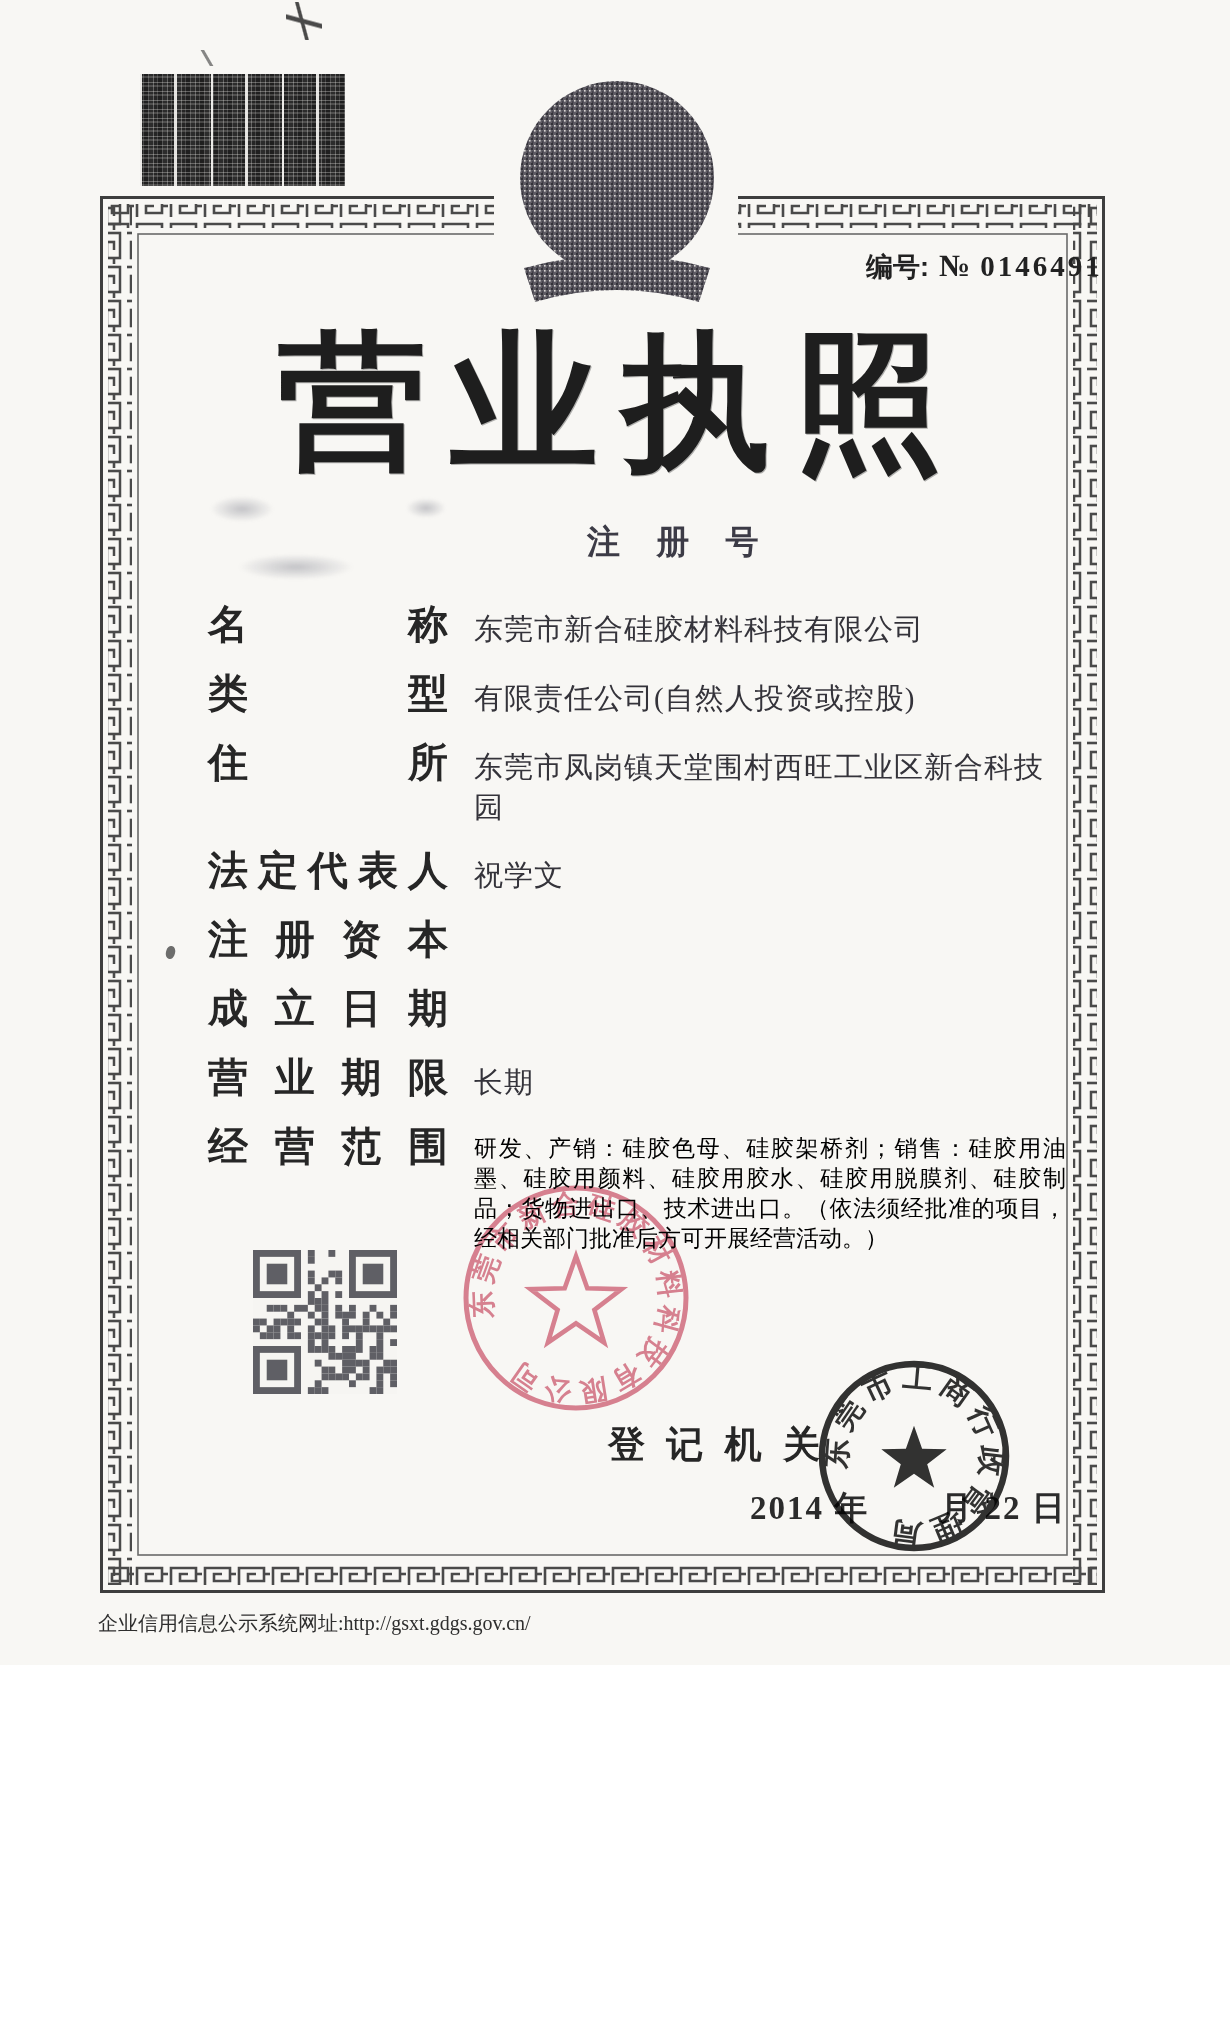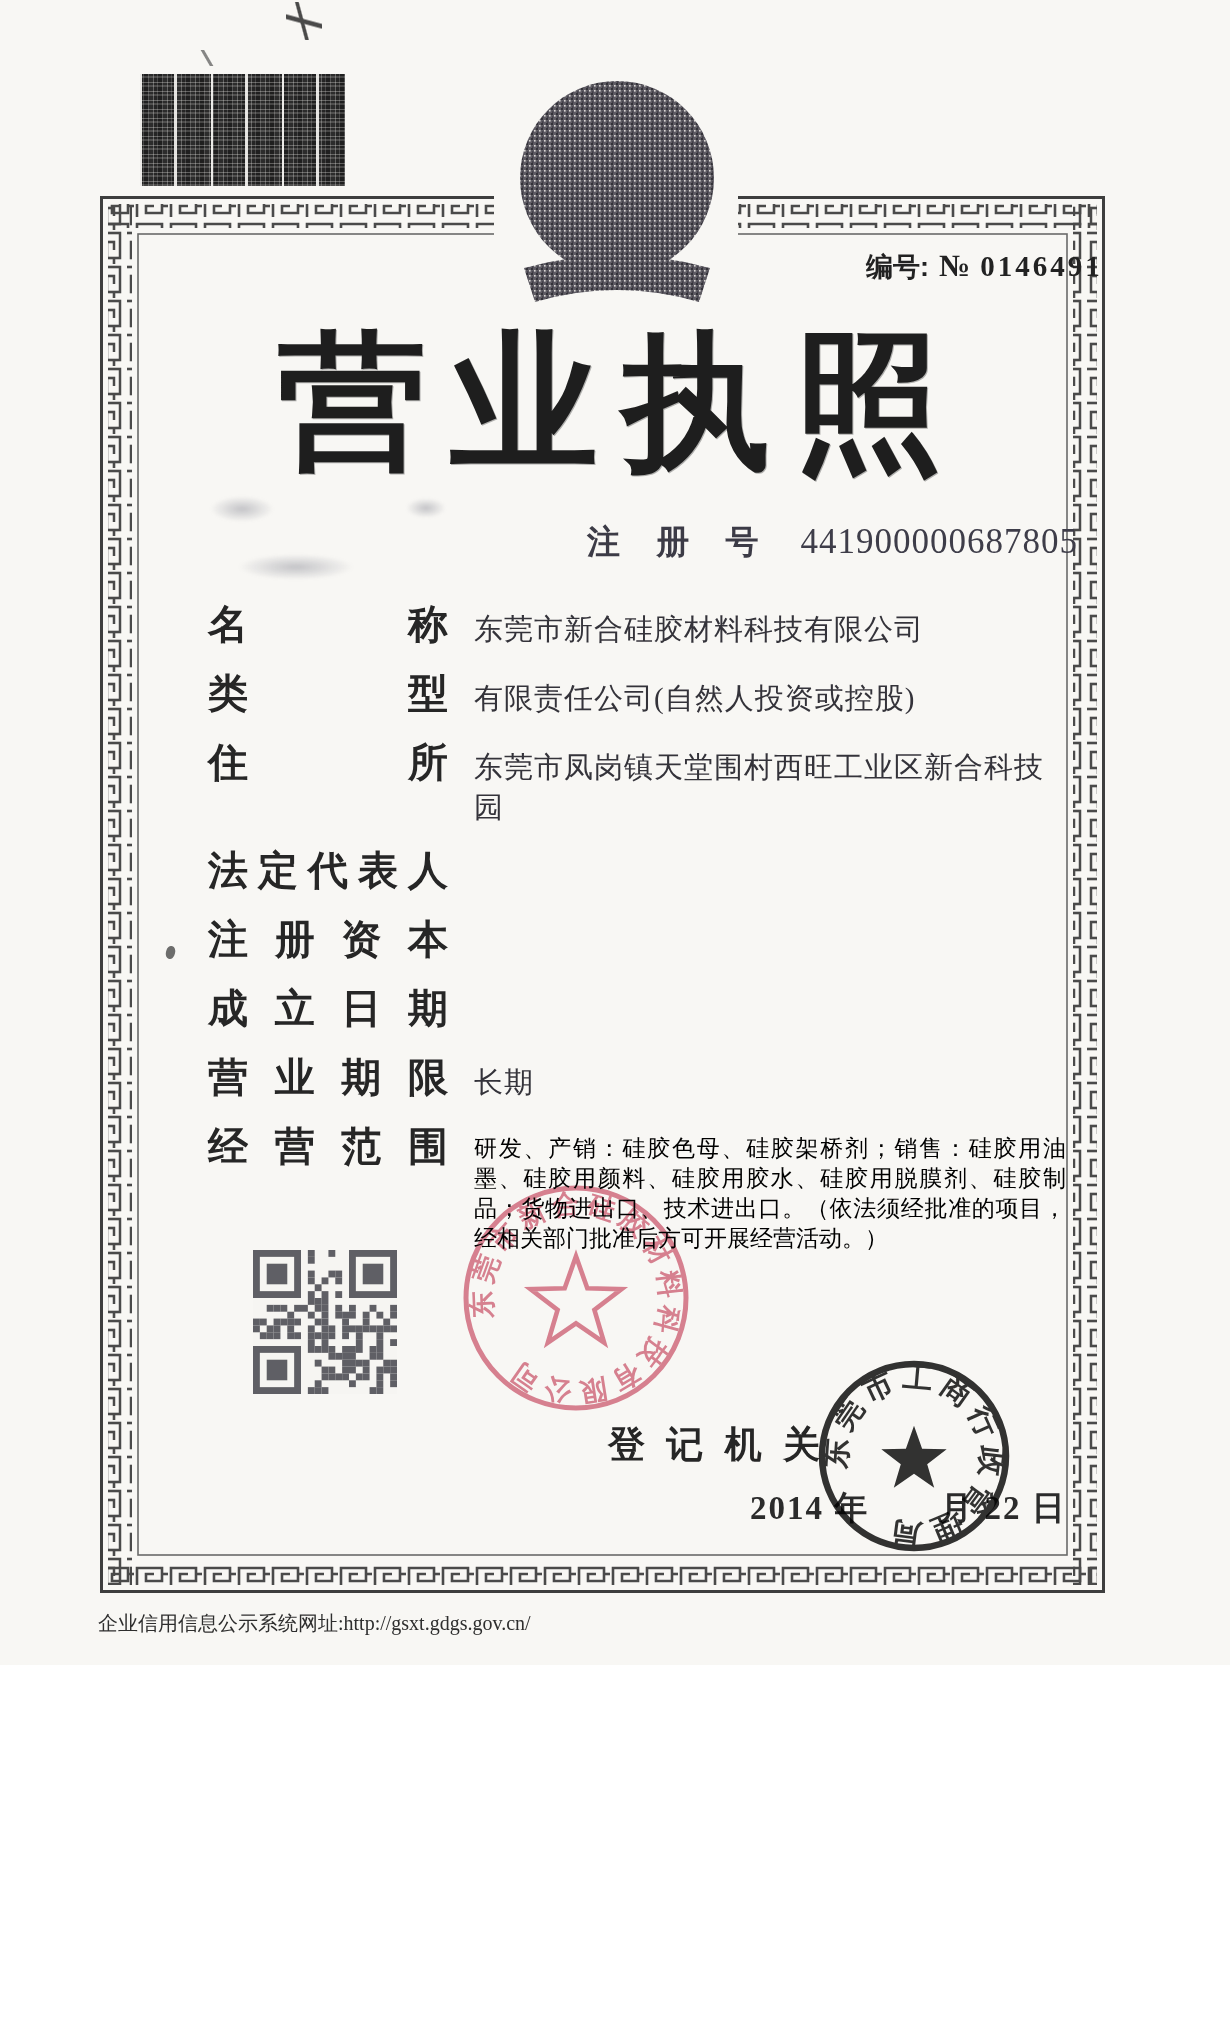"441900000687805" span.val { html: <span>441900000687805</span> -> none }
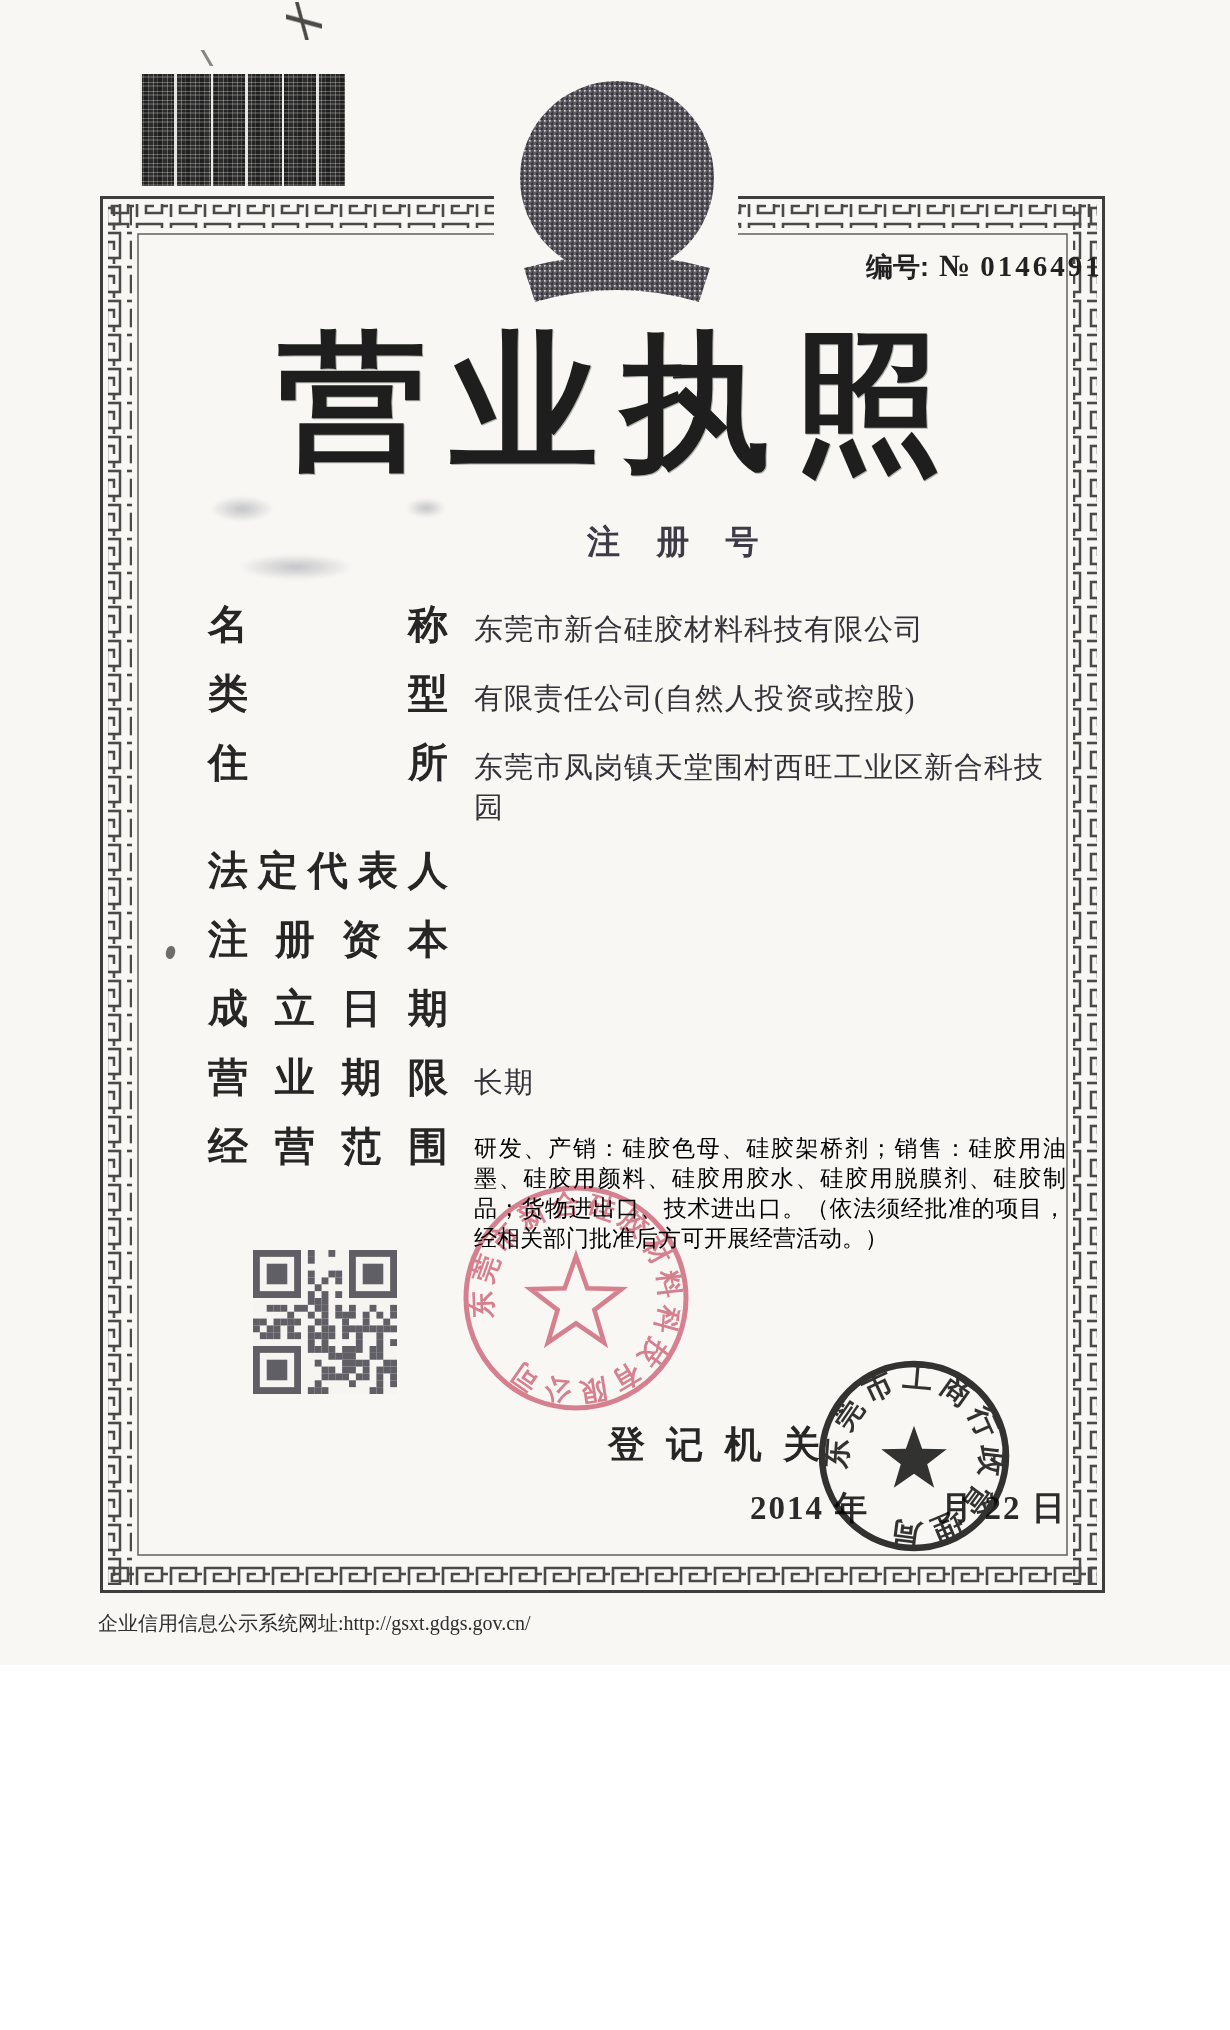"祝学文" div.field-value { html: none -> <div>祝学文</div> }
